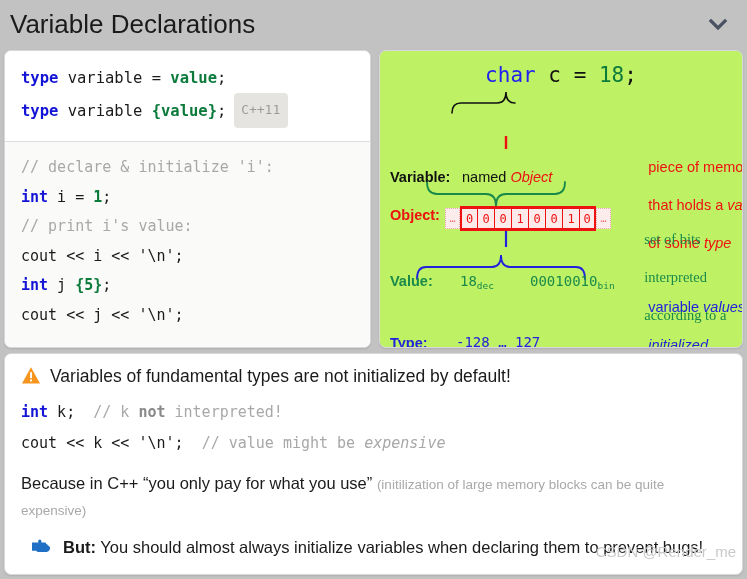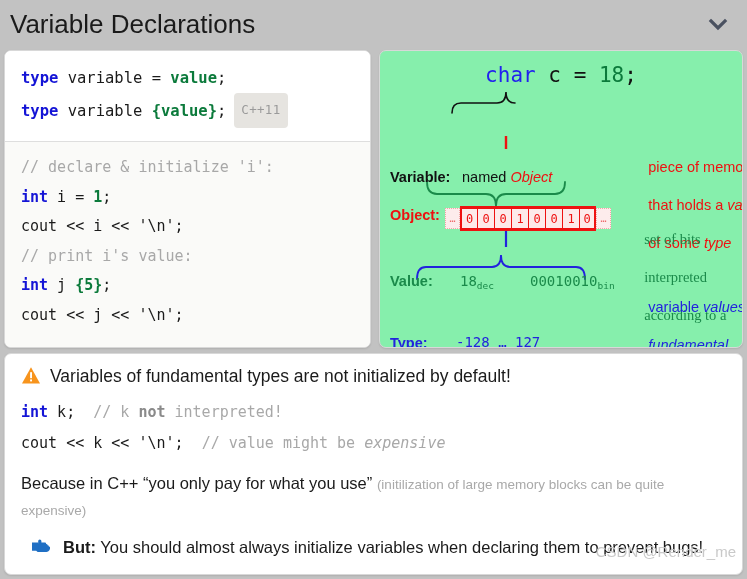"char c = 18;" .card-right { background: #86efac -> #bef264 }
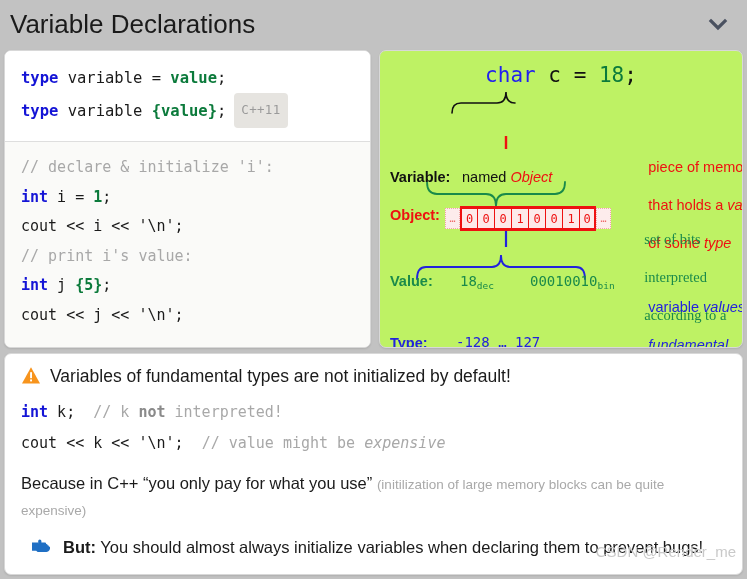"cout << i << '\n';" div.code-line { order: before "// print i's value:" -> after "// print i's value:" }
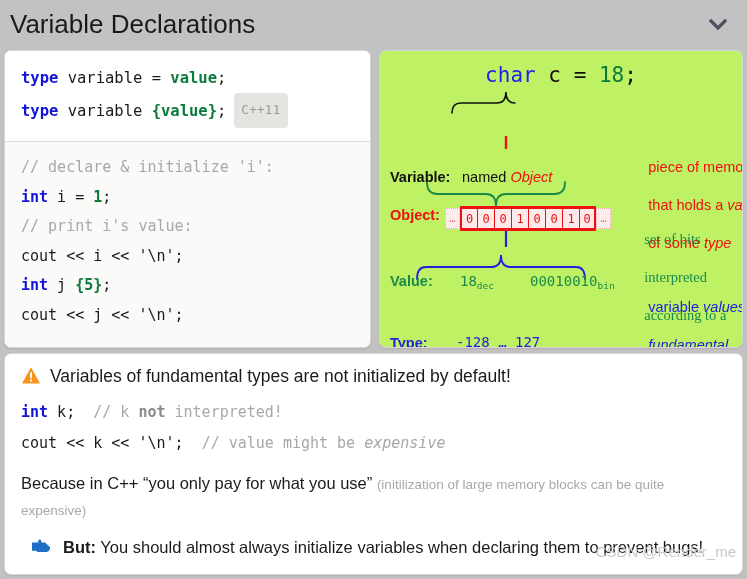"fundamental" span { text: fundamental -> initialized }
